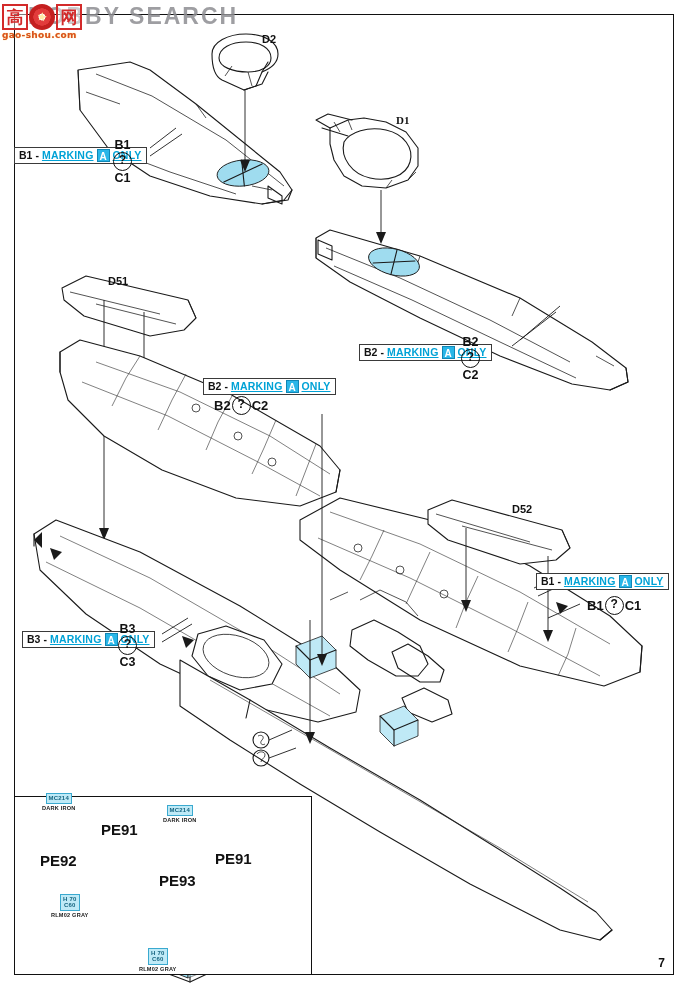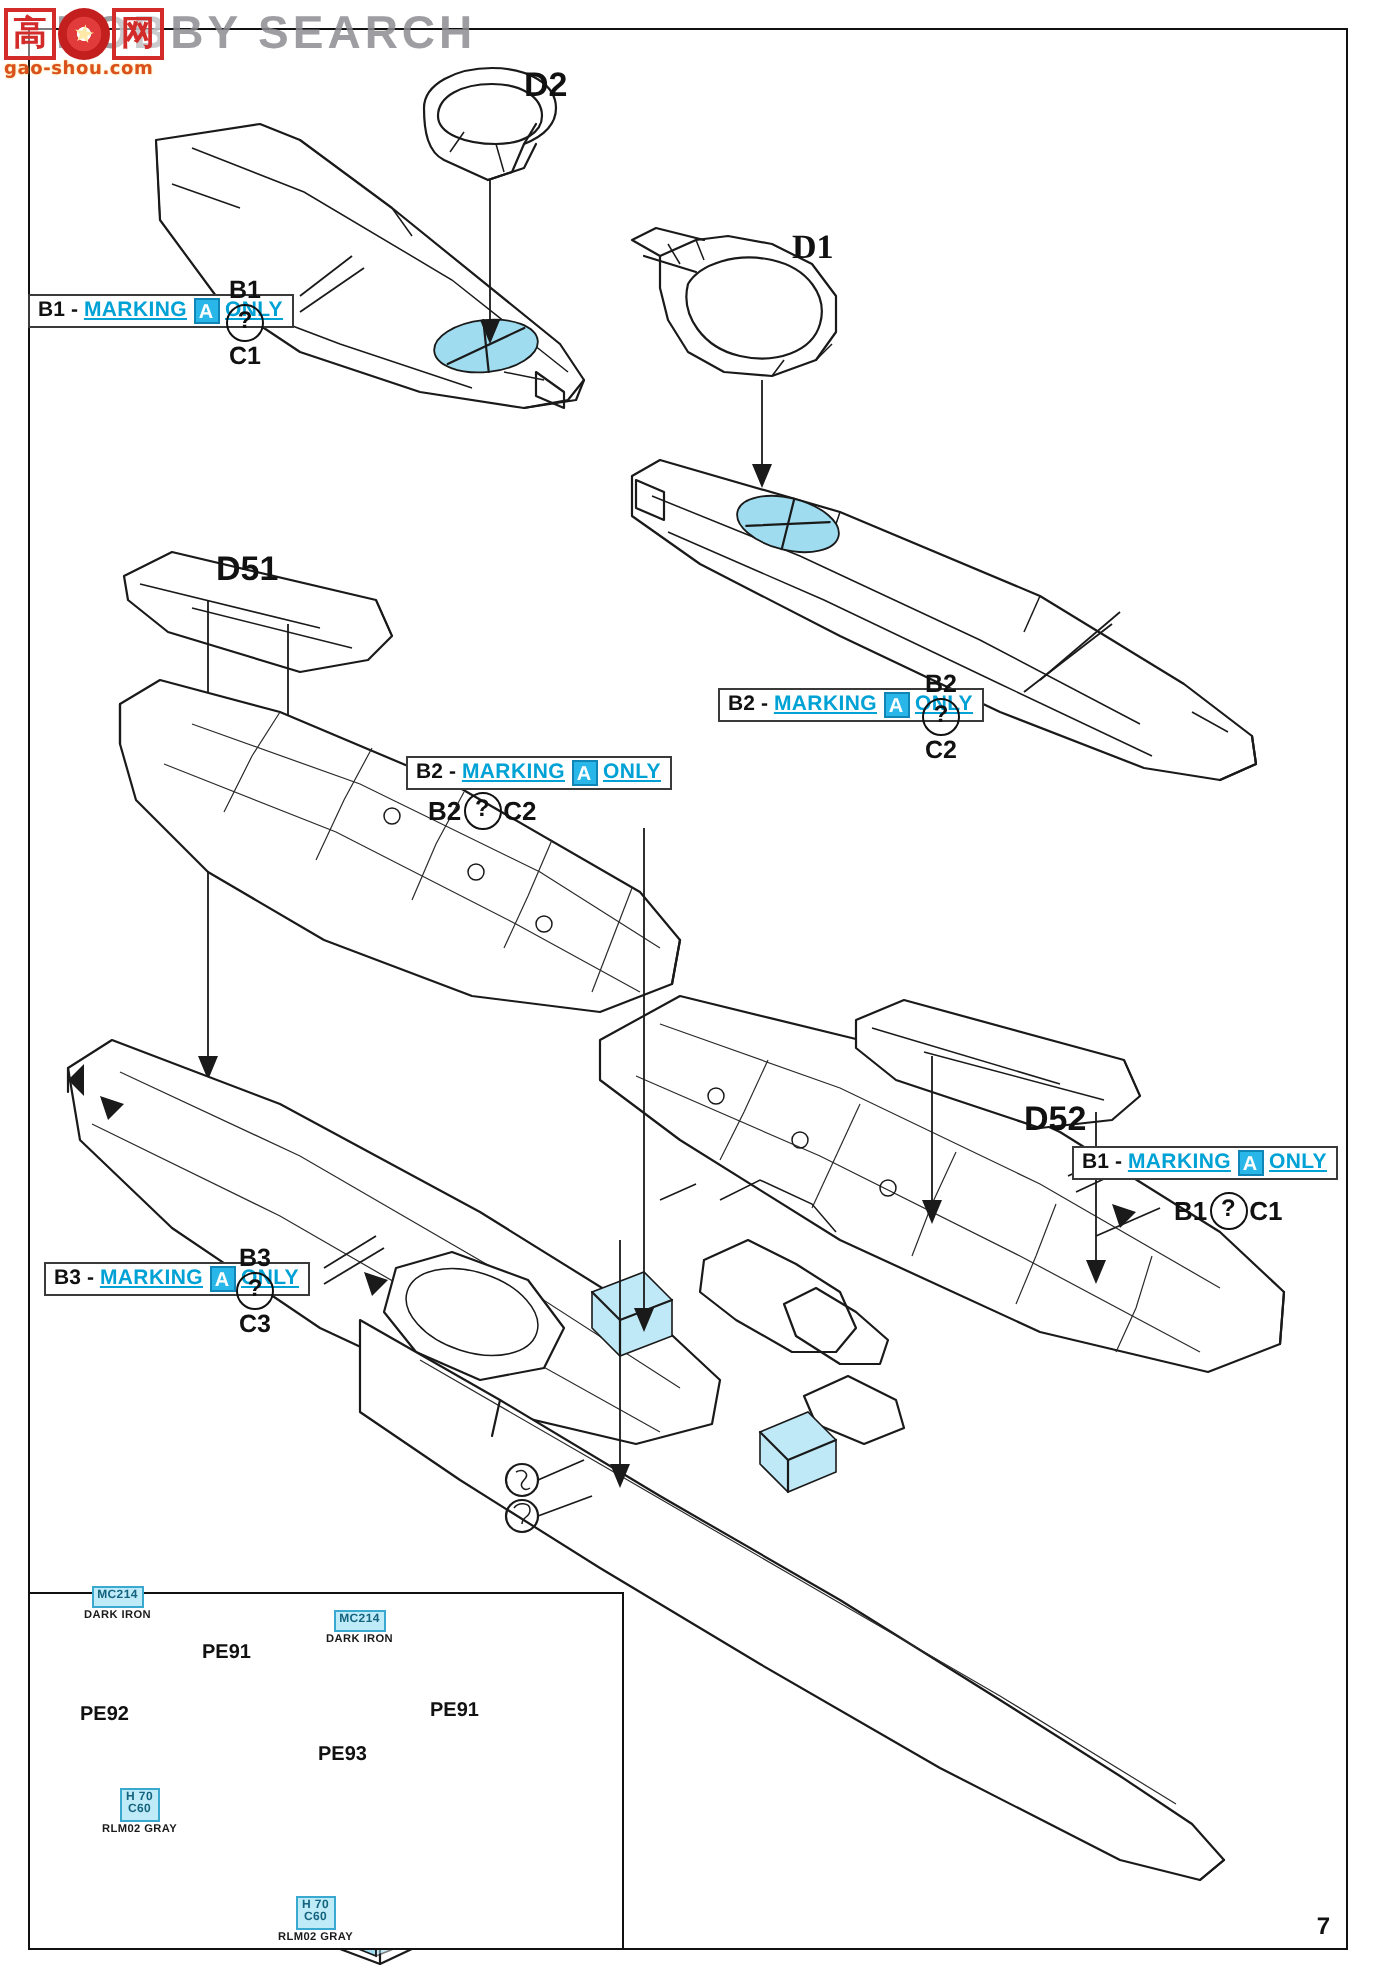"D2" .part-label { font-size: 17px -> 11px }
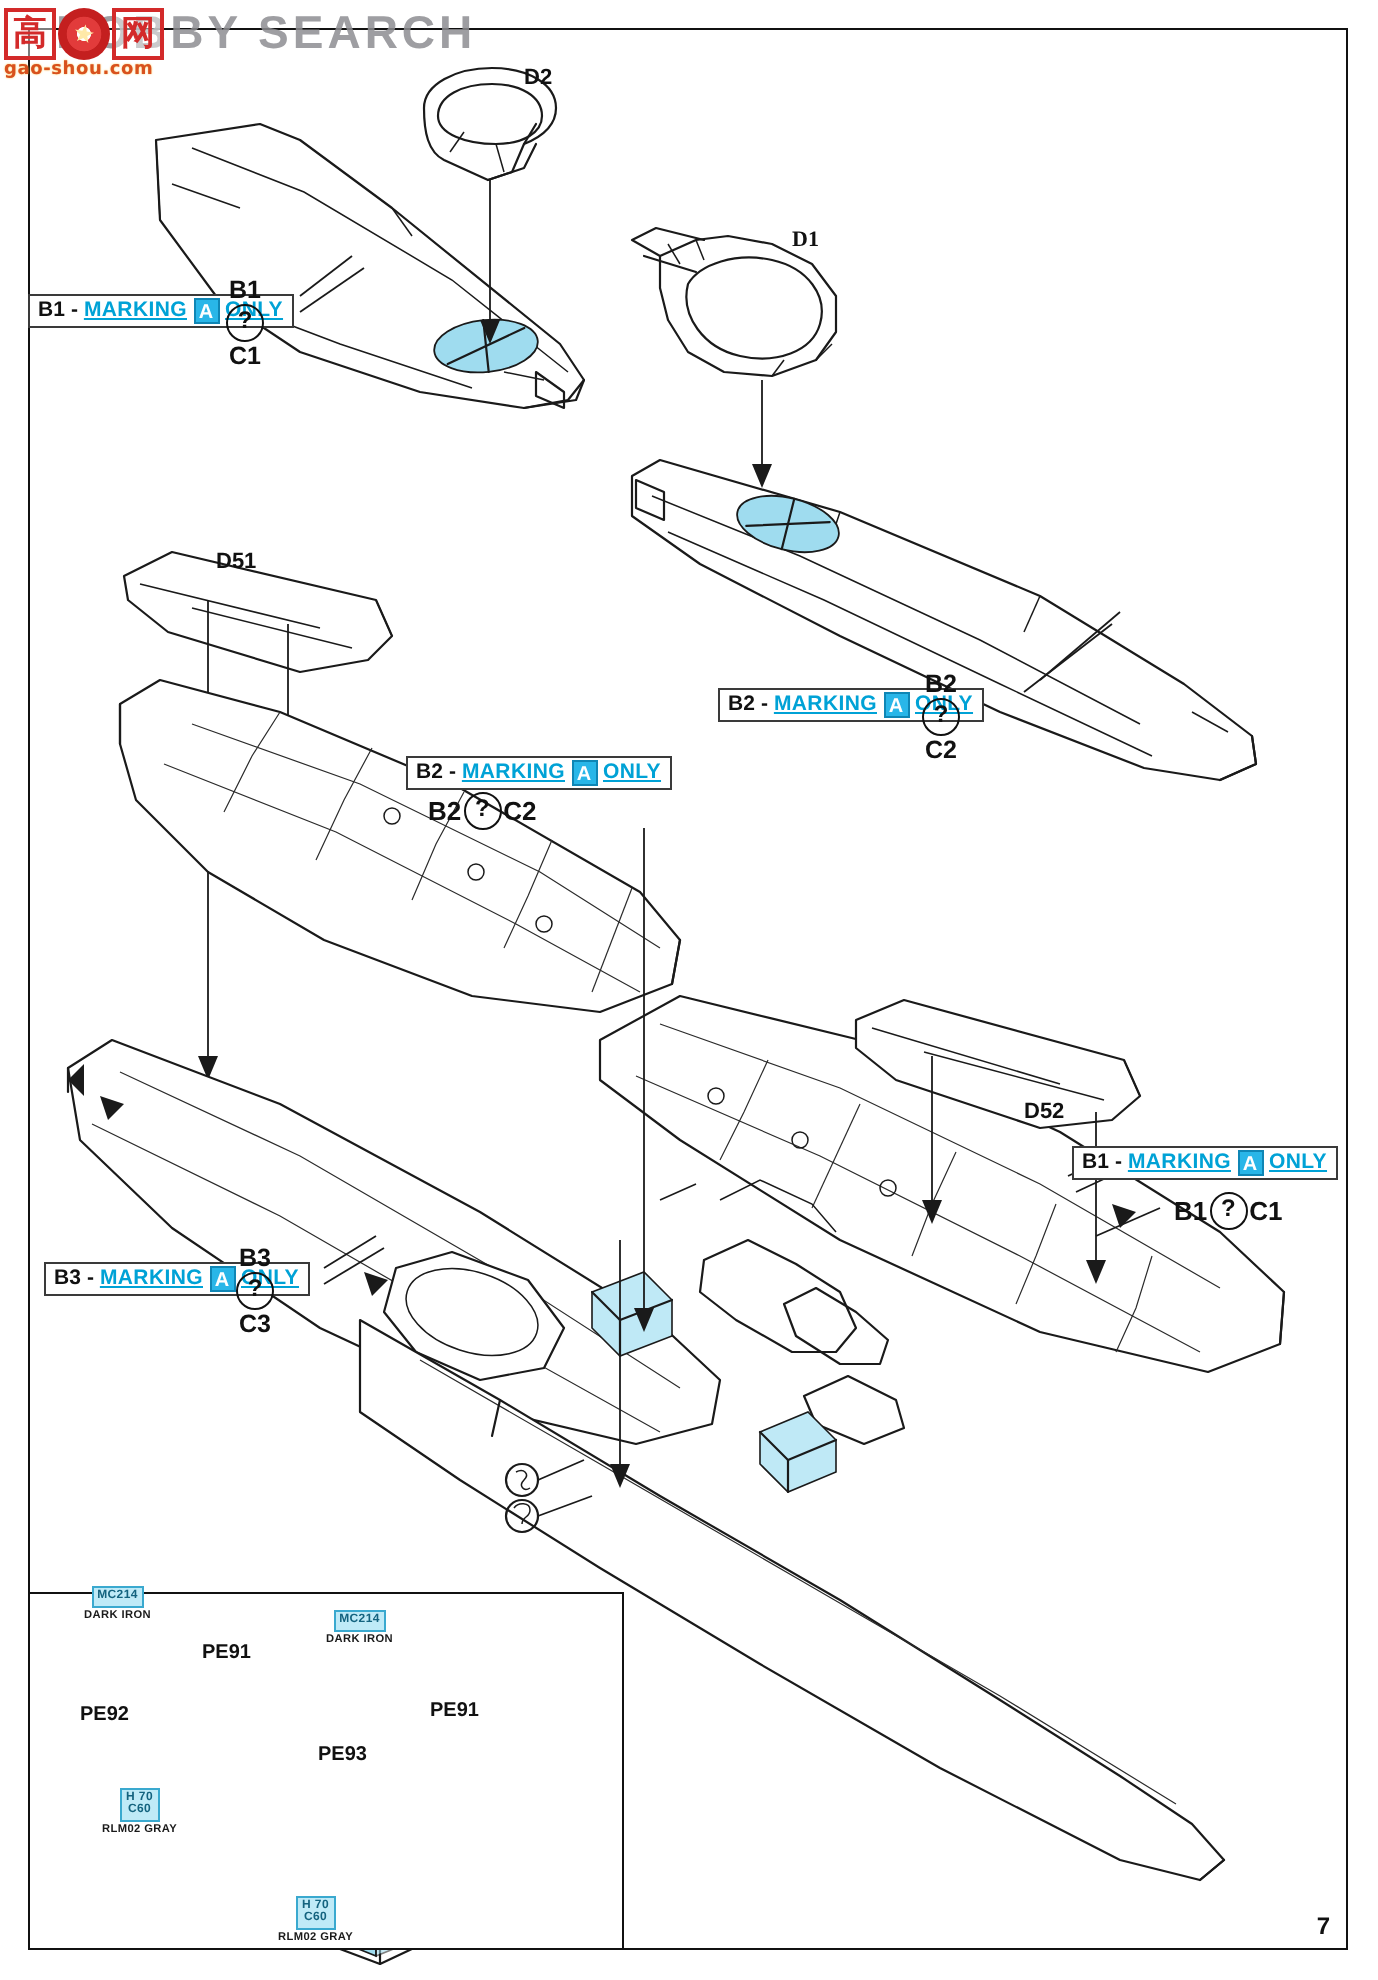"D52" div.part-label { margin-top: 47px -> none }
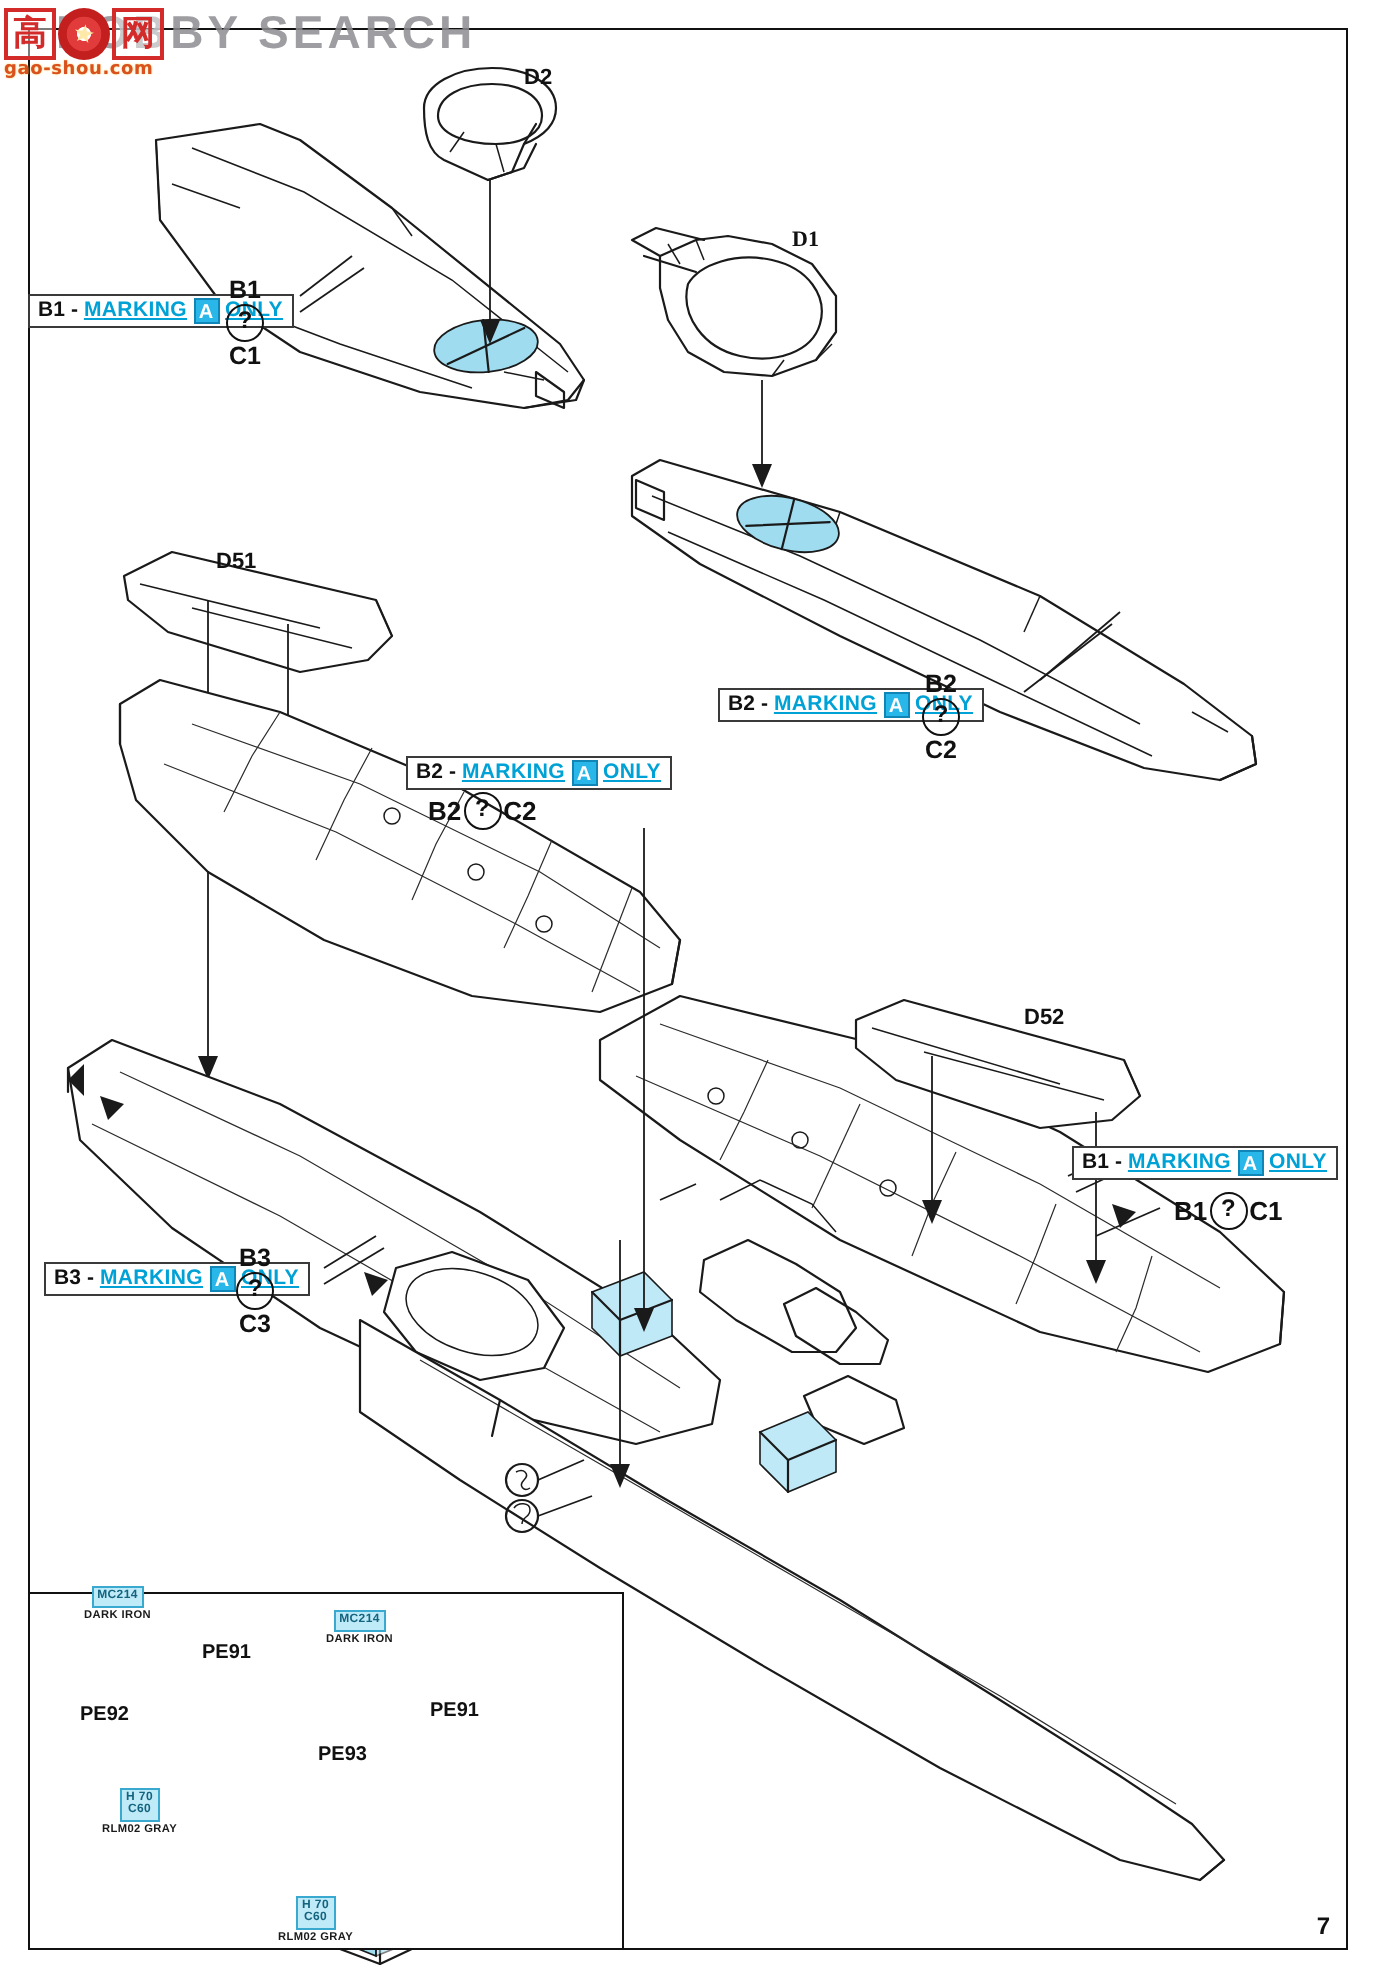"PE91" .pe-label { font-size: 10px -> 15px }
